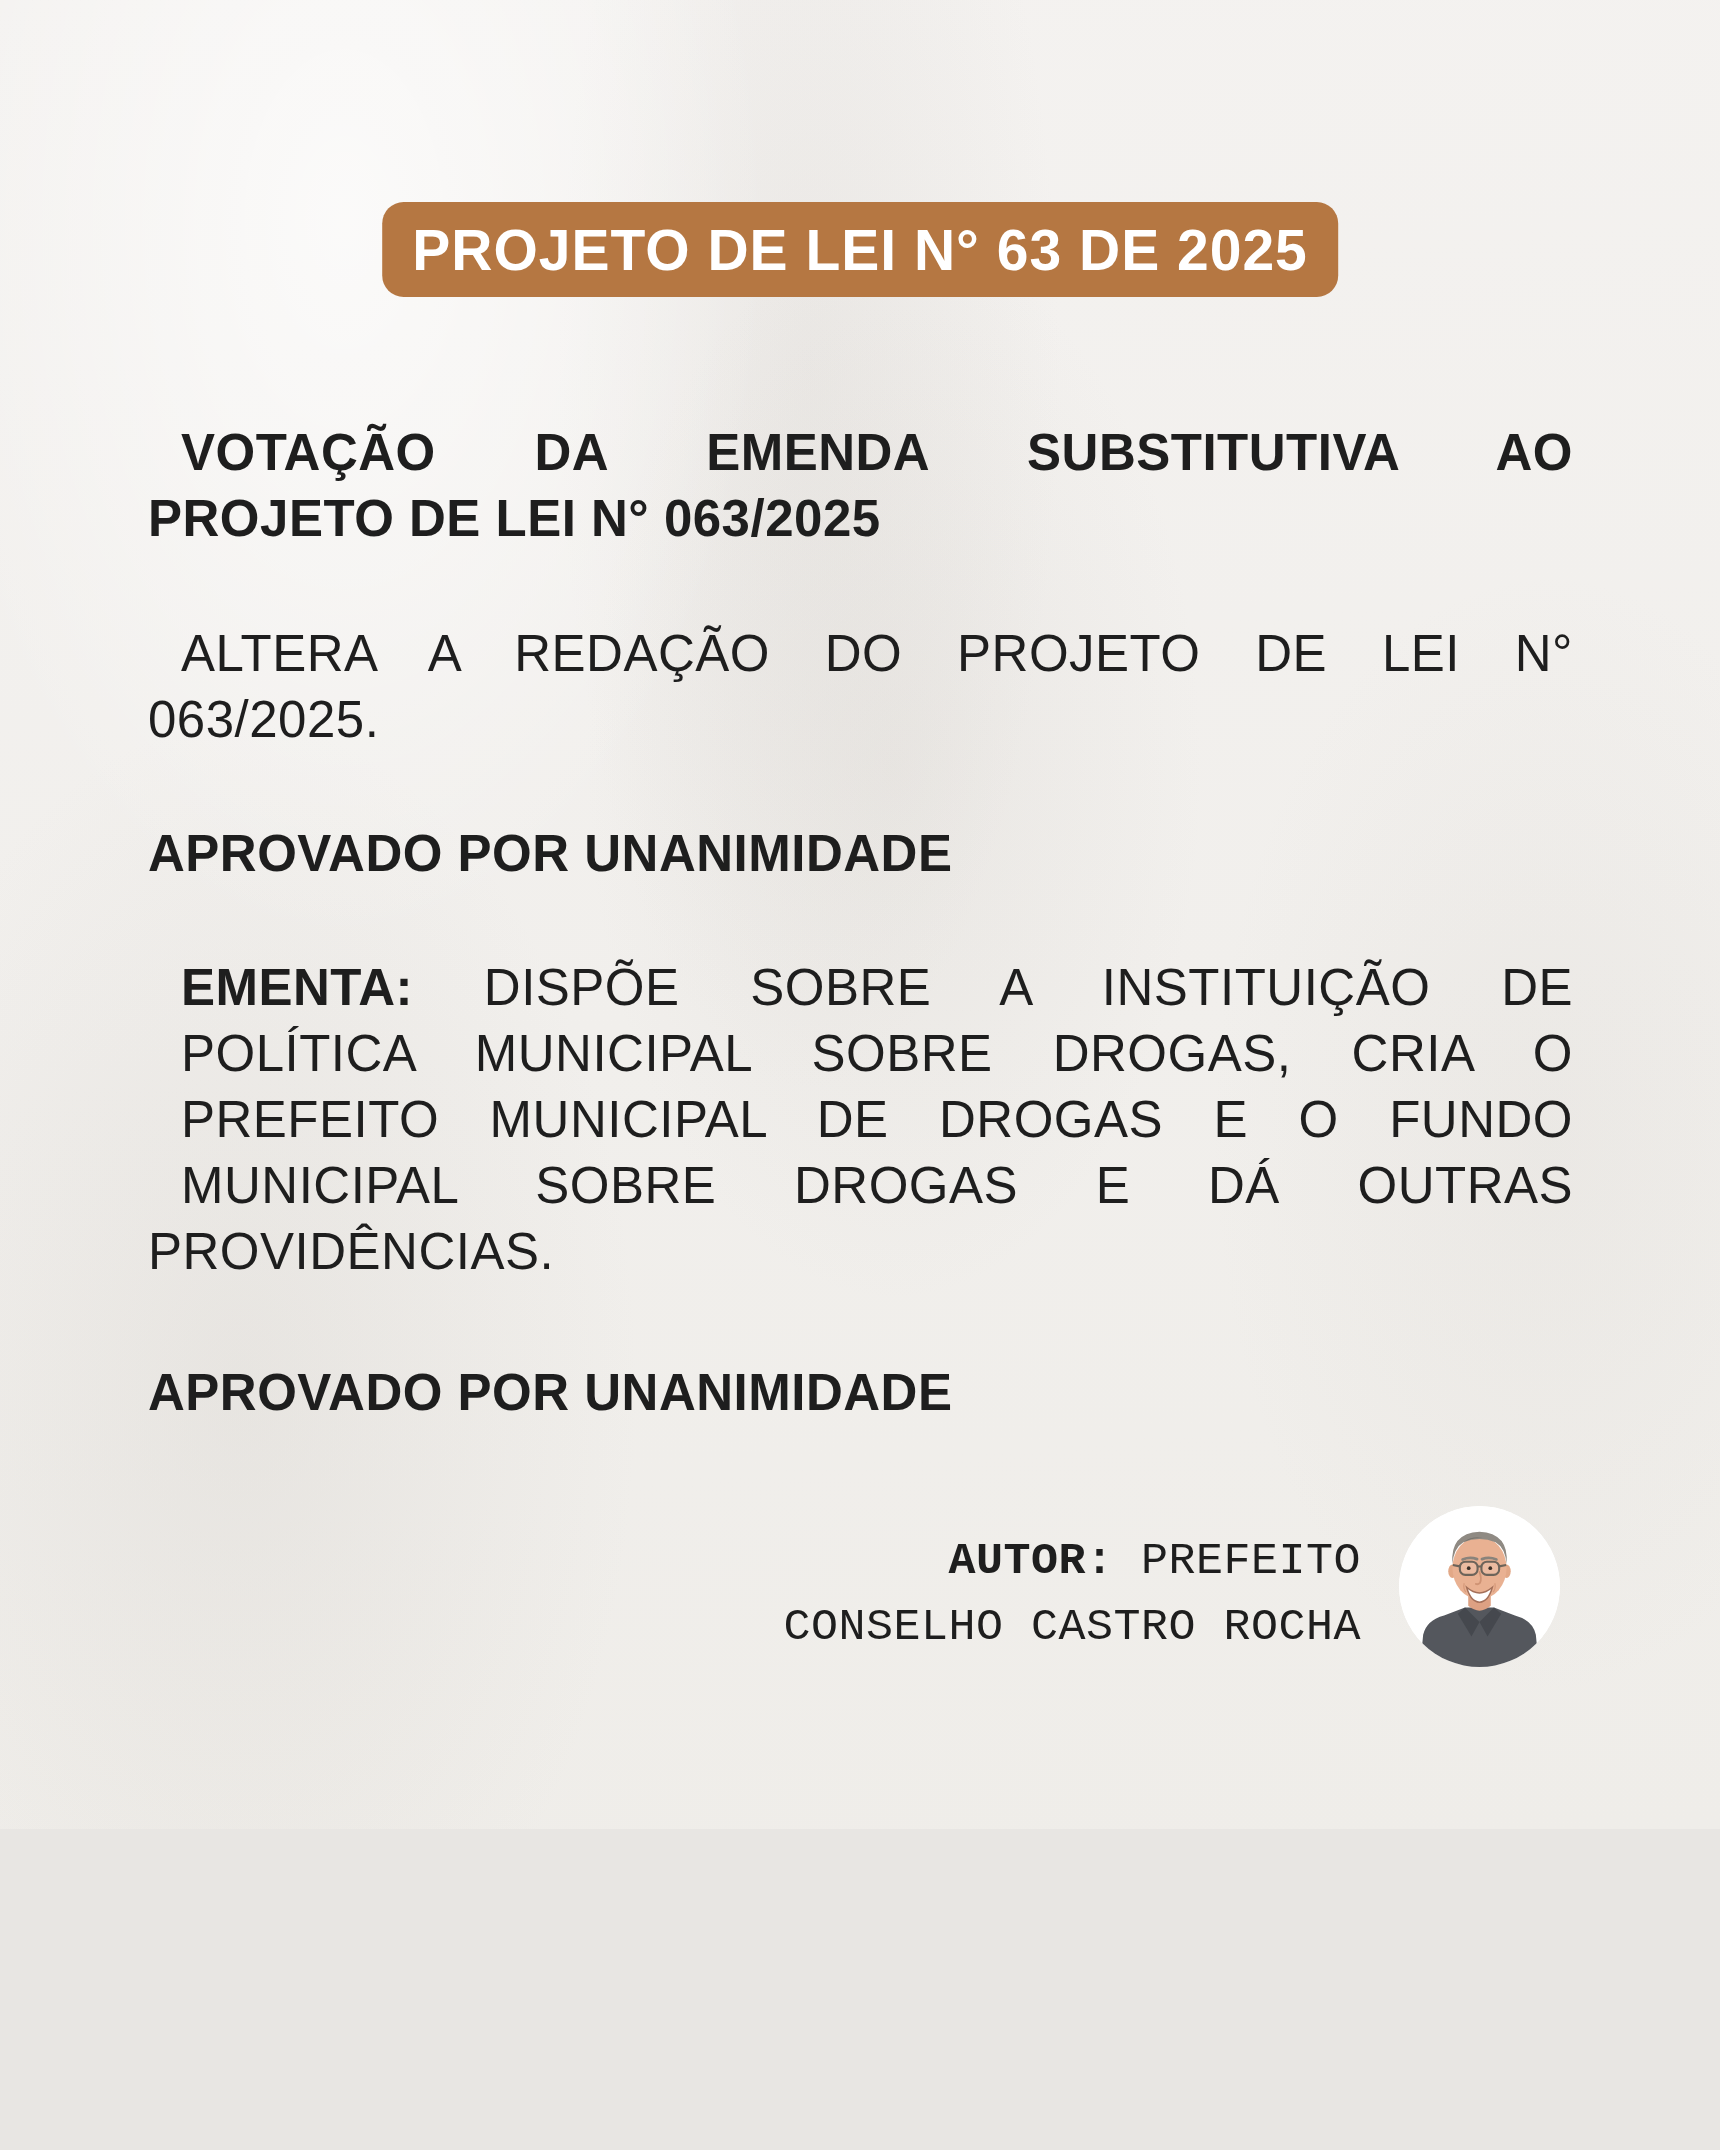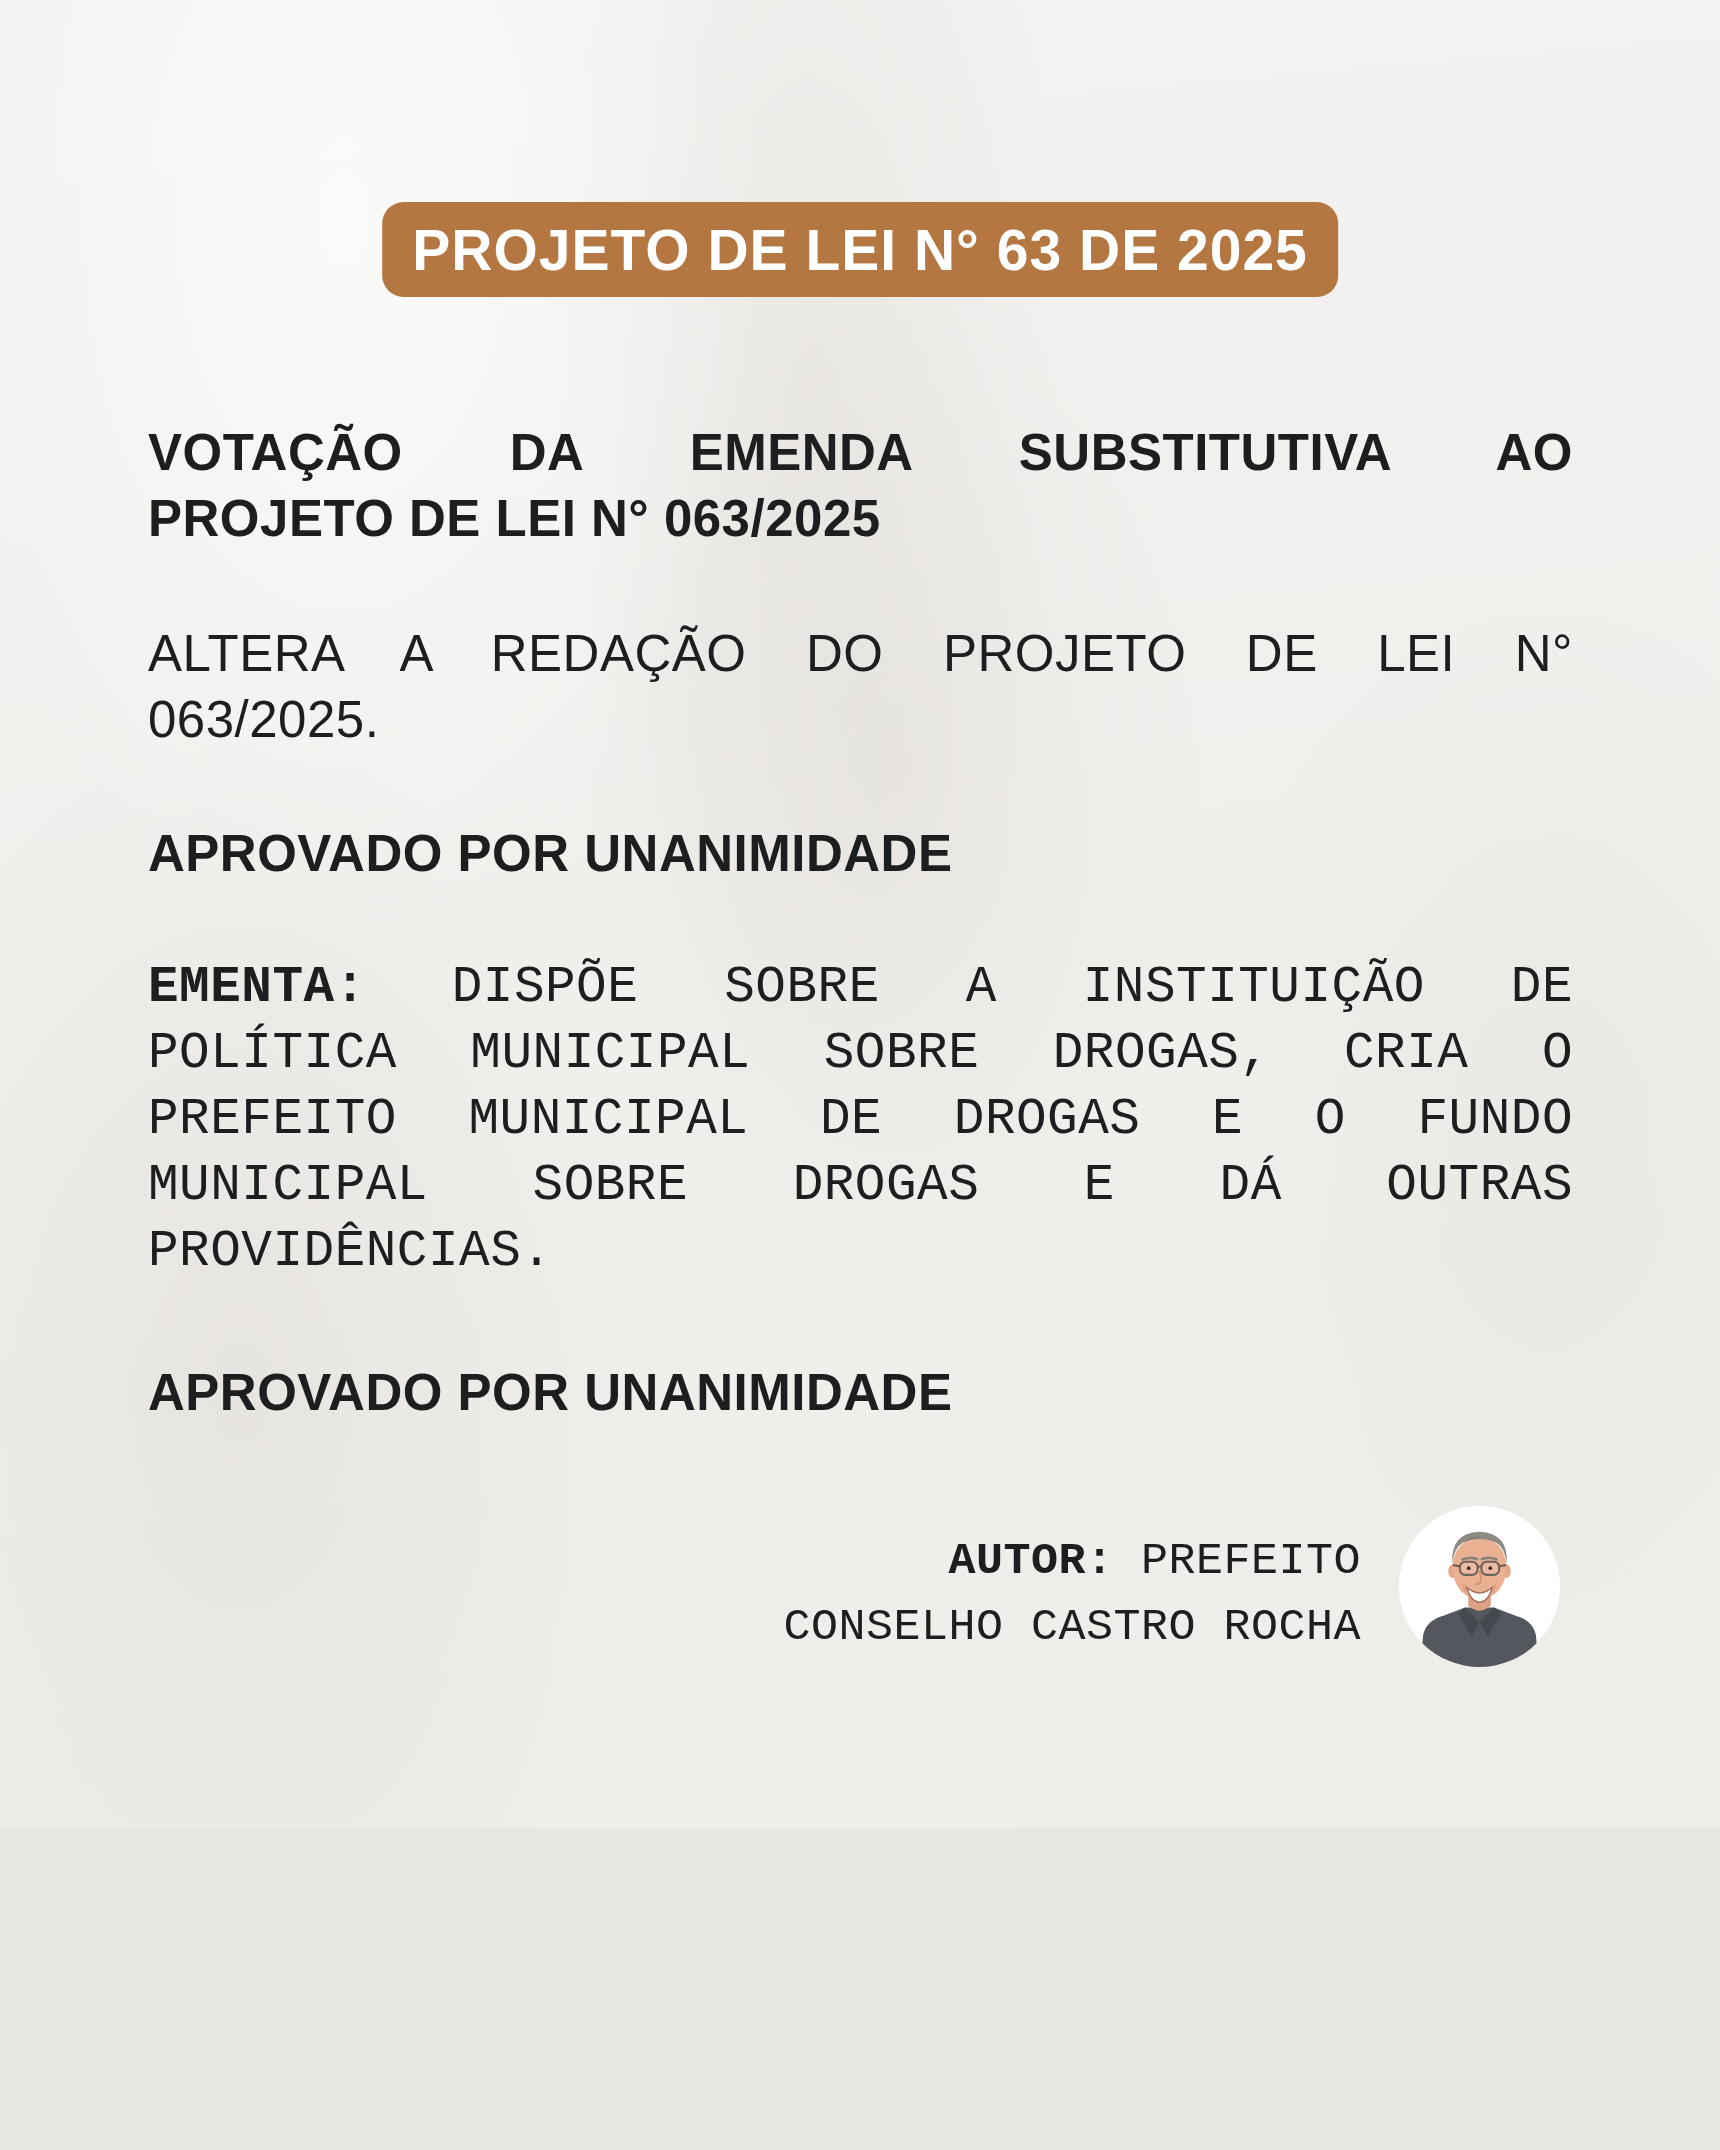"VOTAÇÃO DA EMENDA SUBSTITUTIVA AO" .just { margin-left: none -> 33px }
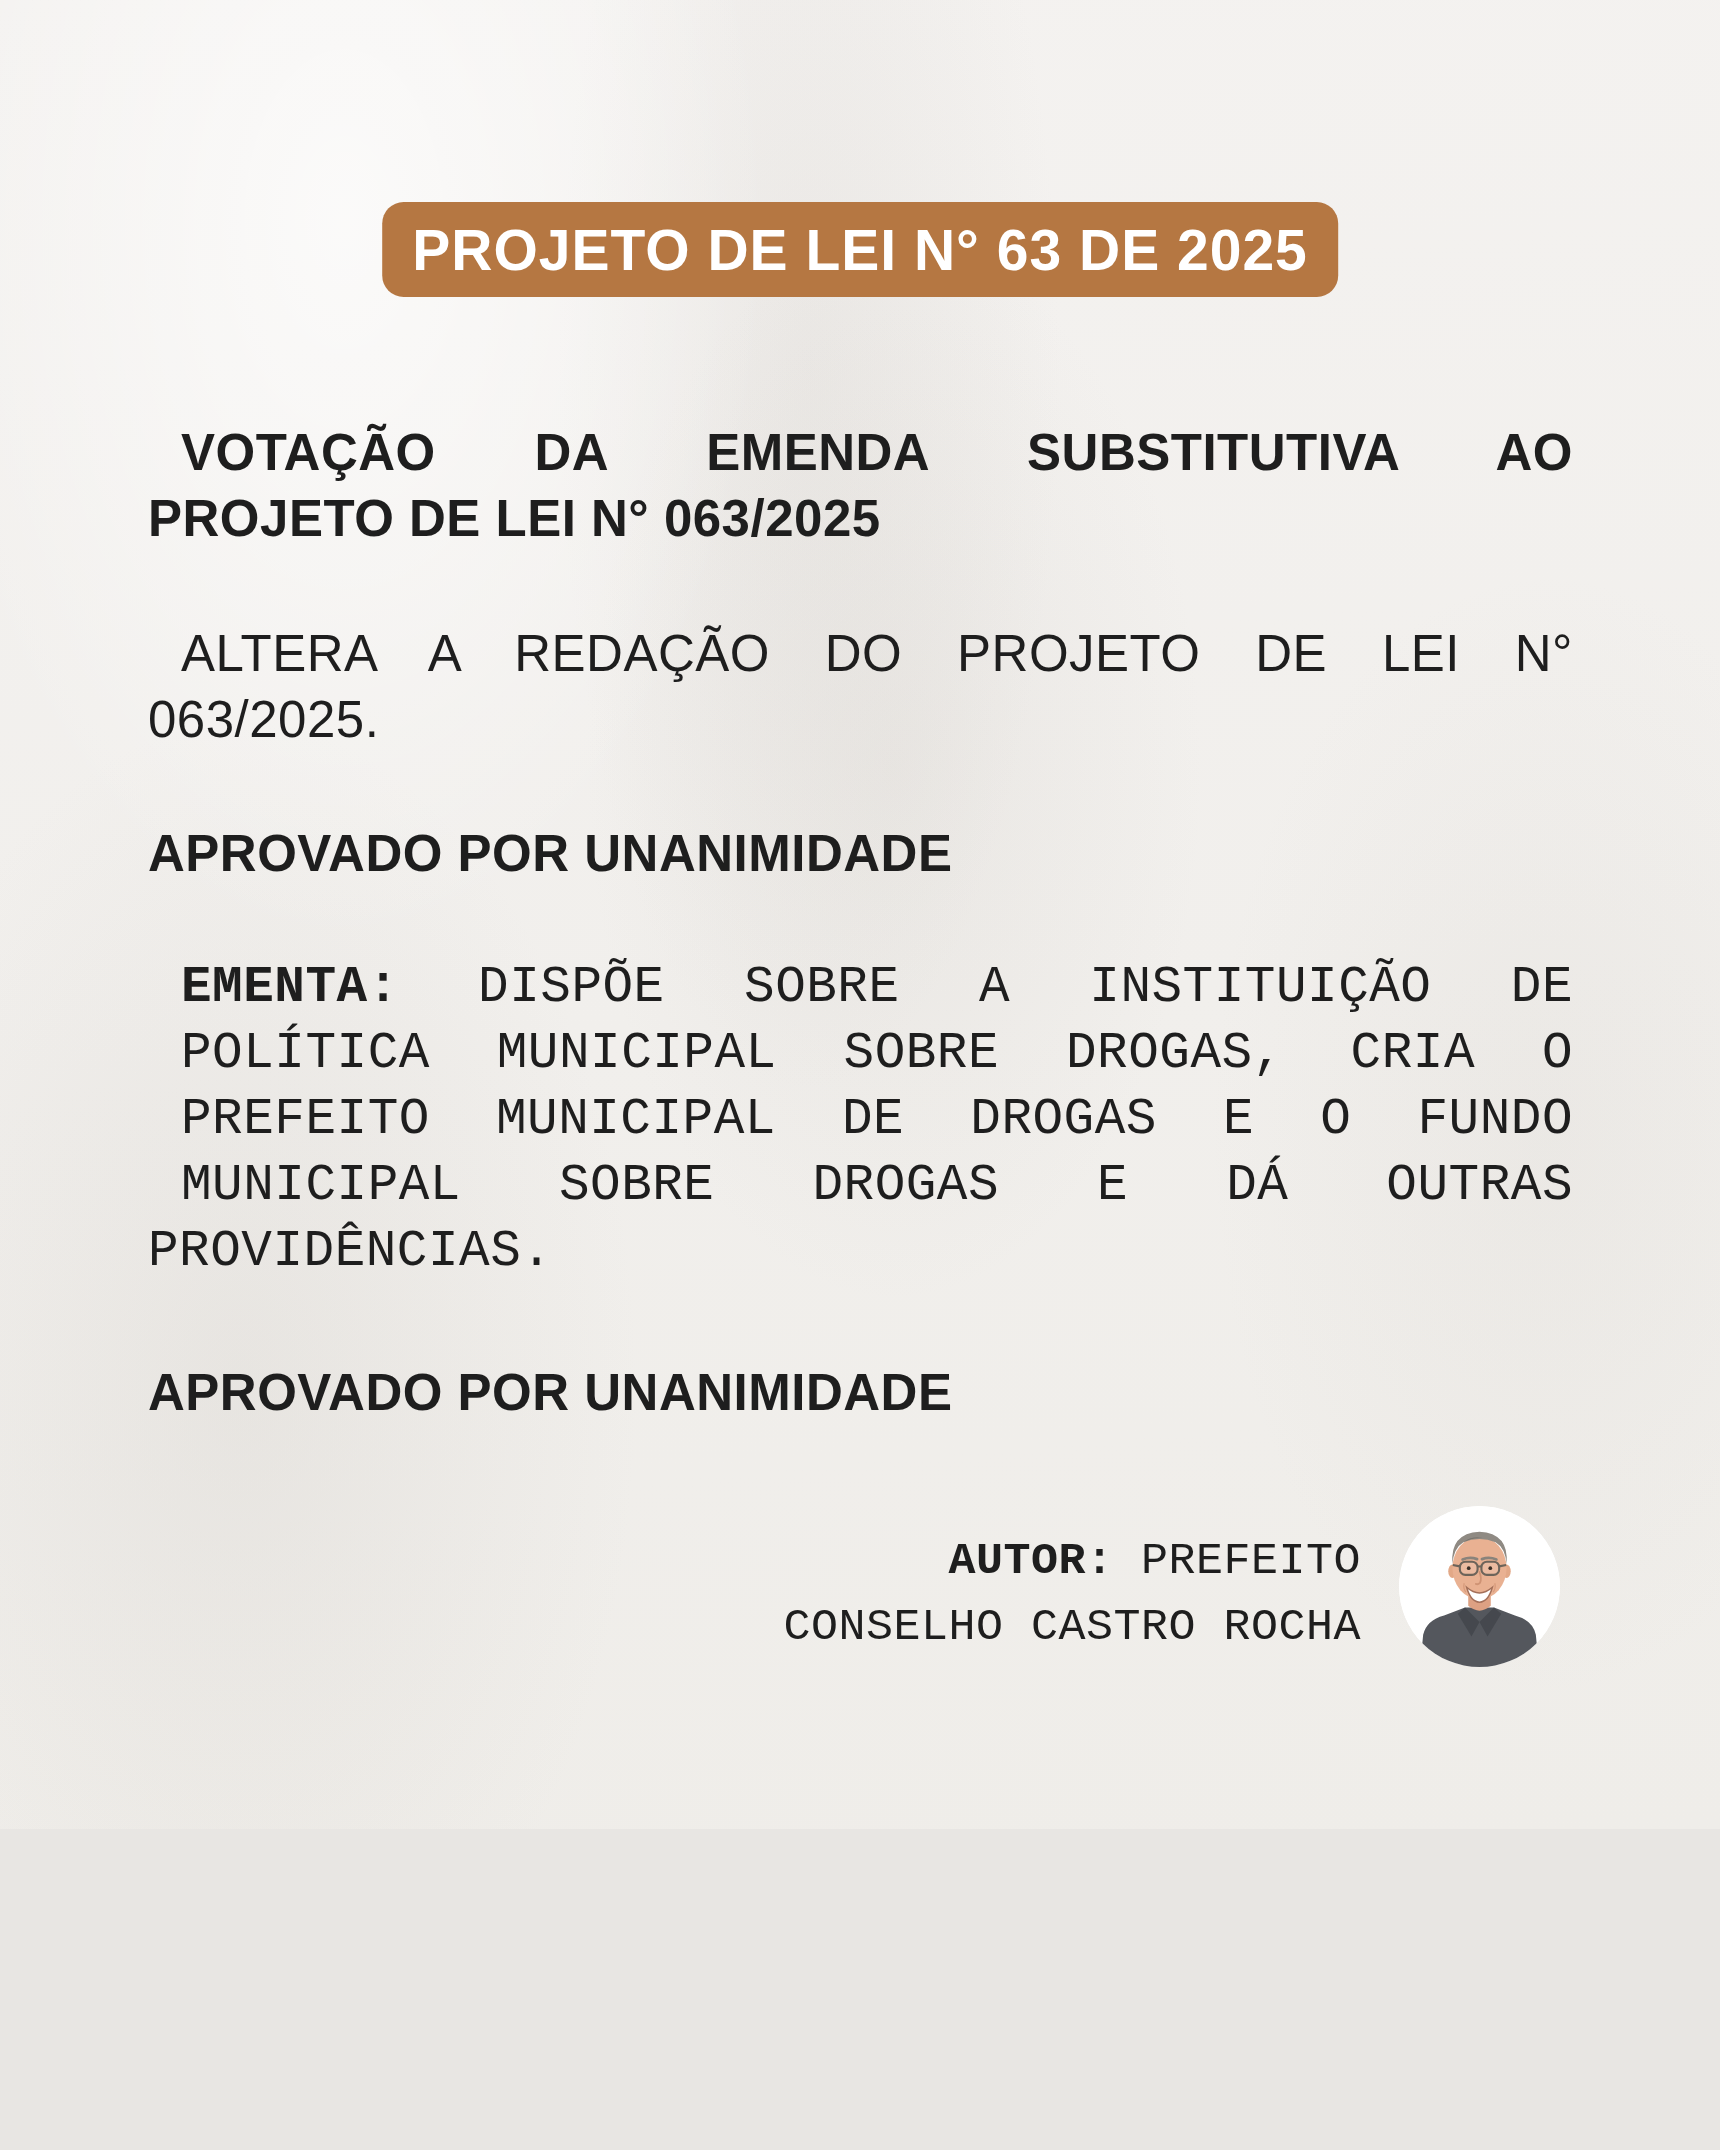"EMENTA: DISPÕE SOBRE A INSTITUIÇÃO" div.block { font-family: Liberation Mono, monospace -> none }
